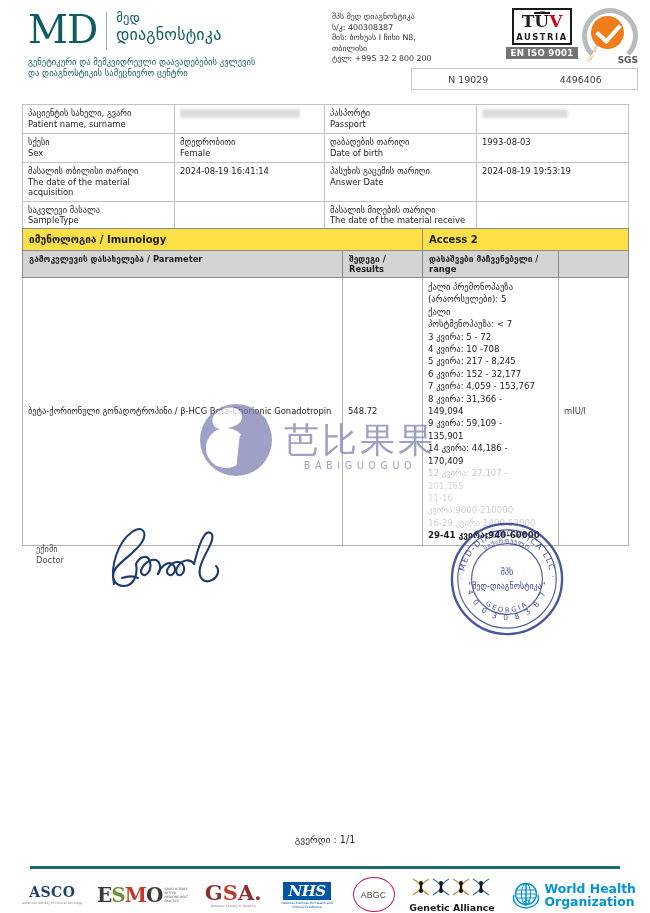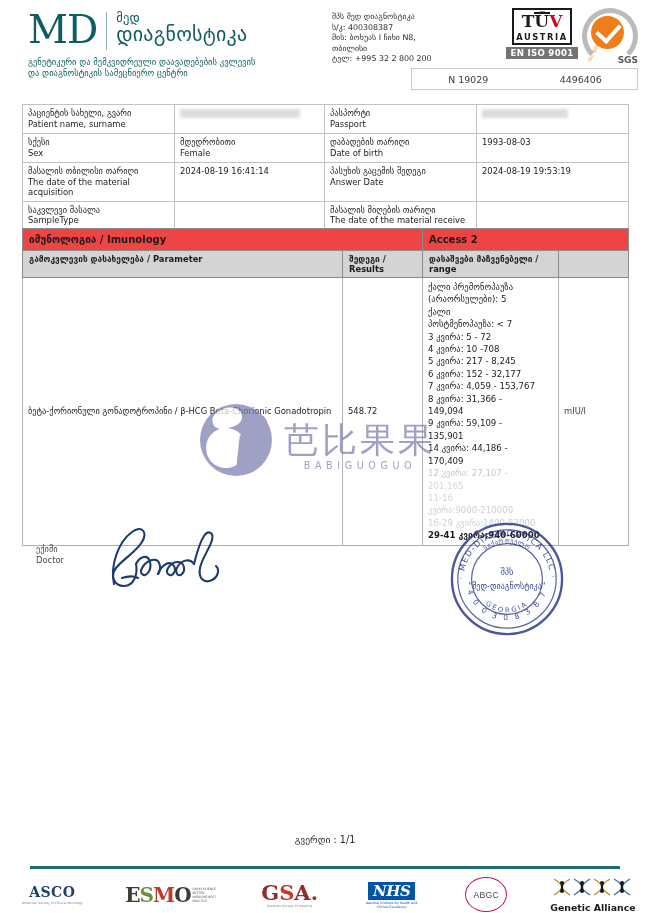"დიაგნოსტიკა" .brand-geo-big { font-size: 20px -> 16px }
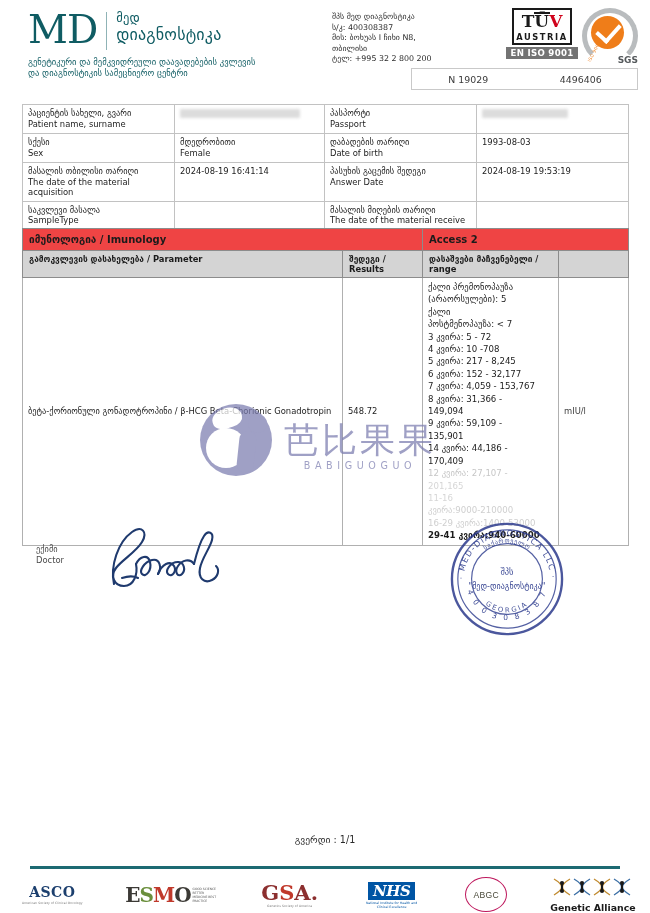"პასუხის გაცემის შედეგი" span.lbl-geo { text: შედეგი -> თარიღი }
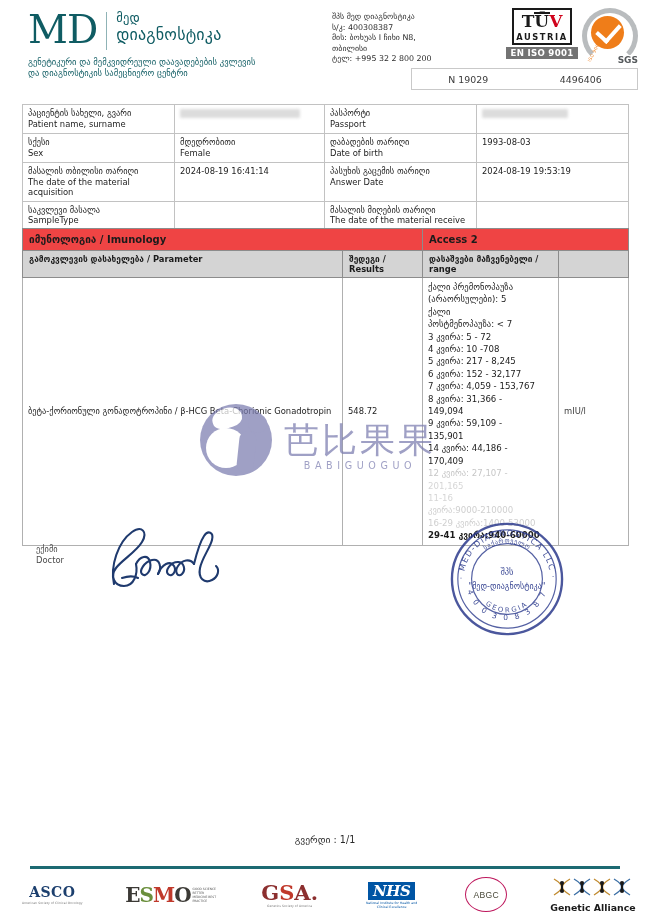"იმუნოლოგია / Imunology" .sect-head td { background: #ef4444 -> #fde047 }
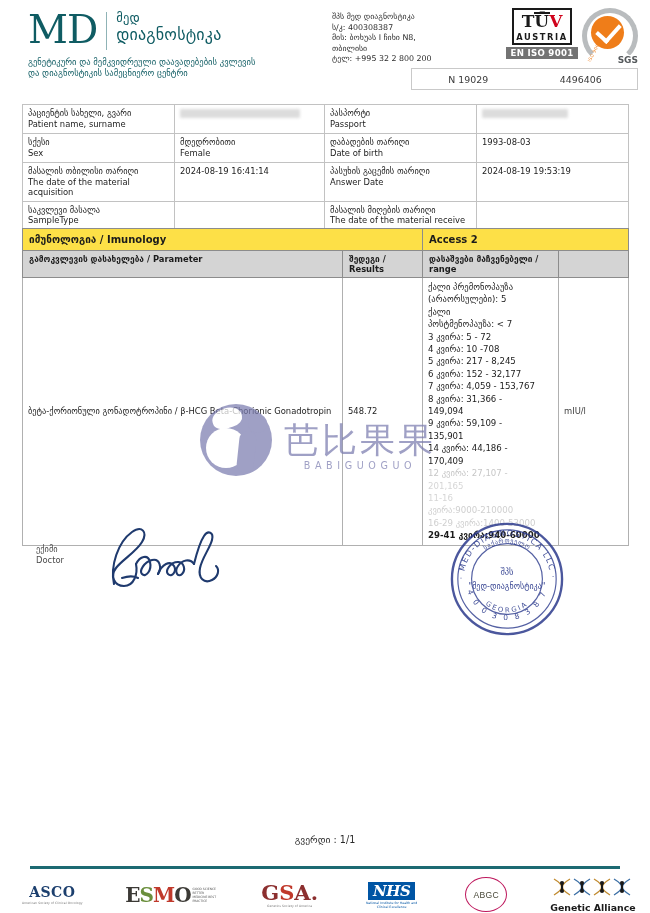"World Health" div.flogo { html: none -> <div> <svg> <circle></circle> <ellipse></ellipse> <path></path> <path></path> <path></path> <path></path> </svg> <div> <div>World Health</div> <div>Organization</div> </div> </div> }
